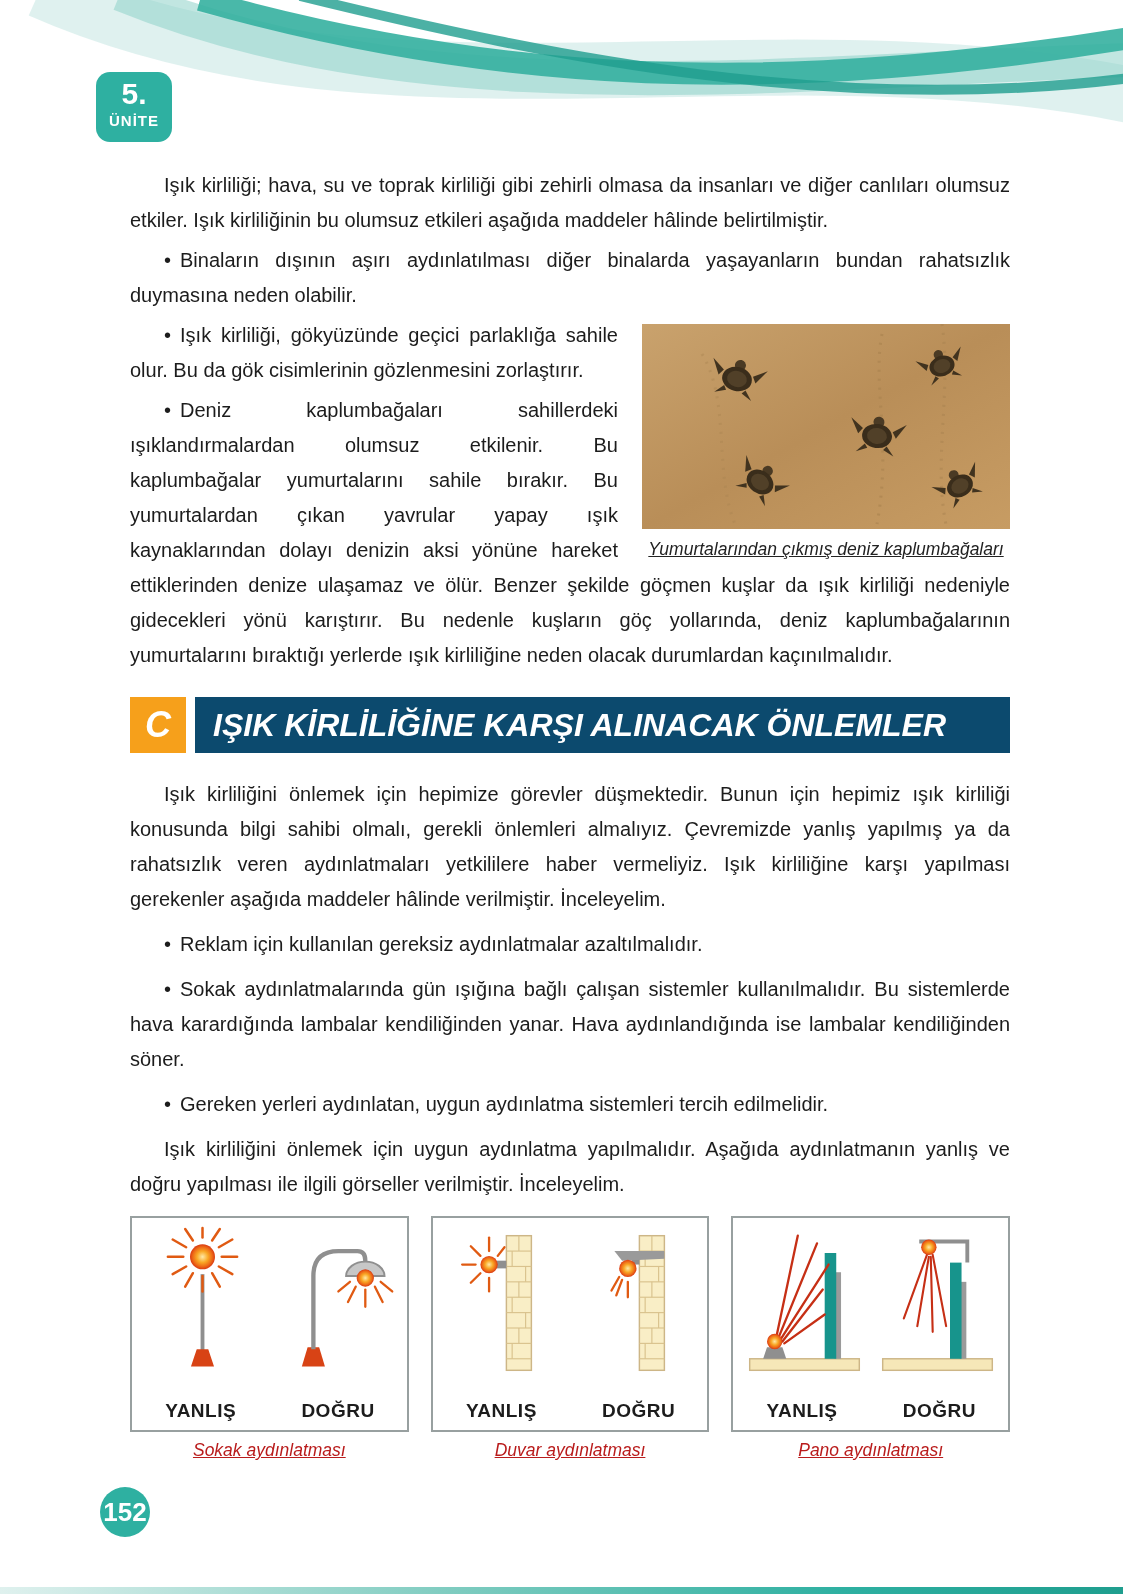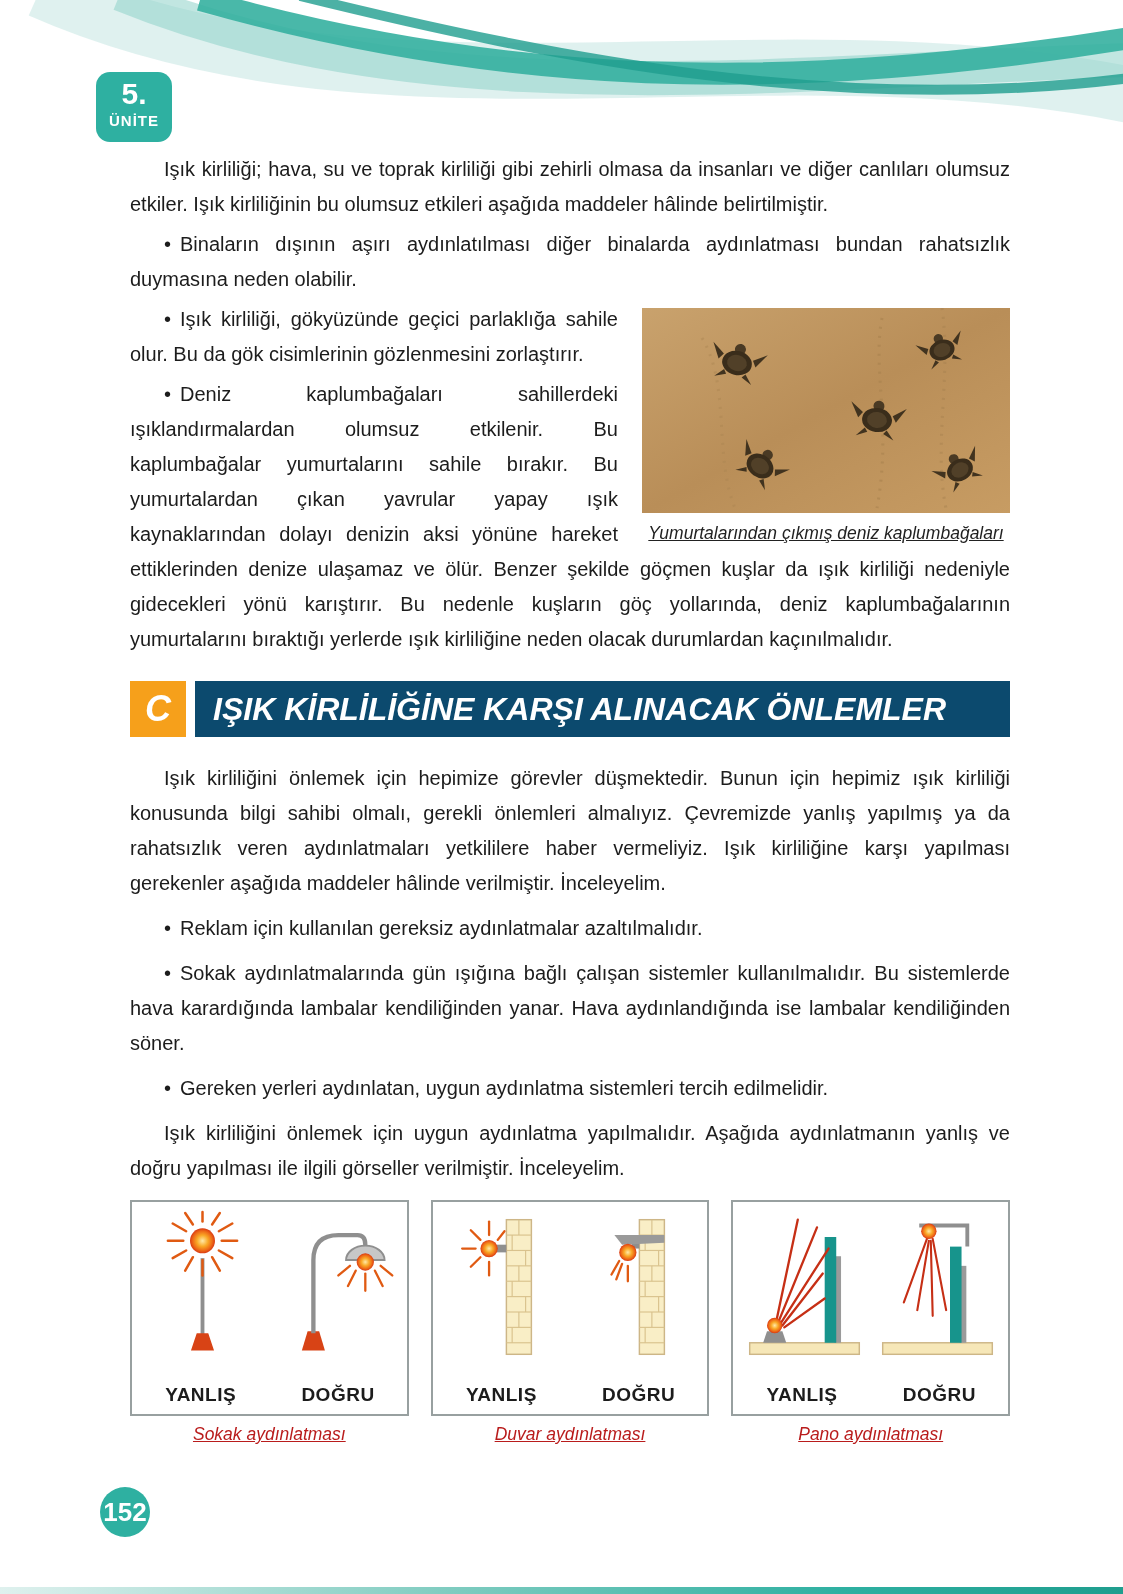"Işık kirliliği; hava, su ve" .content { top: 152px -> 168px }
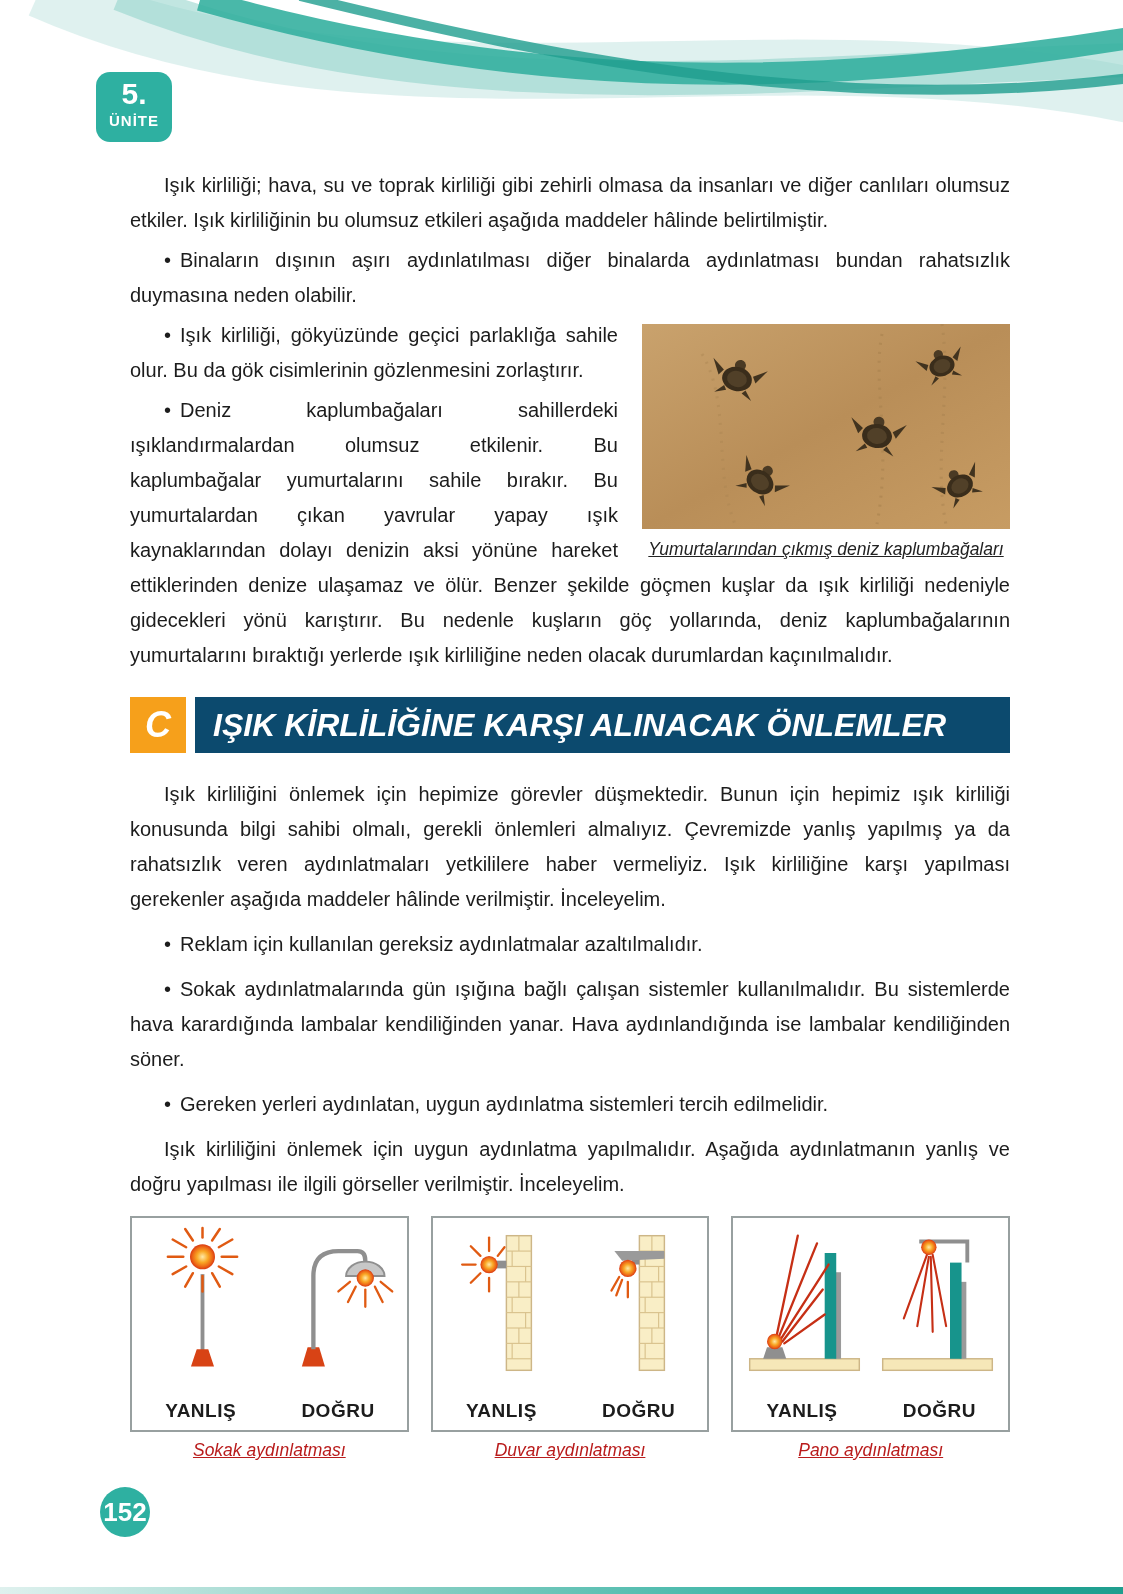"Binaların dışının aşırı aydınlatılması" span { text: aydınlatması -> yaşayanların }
